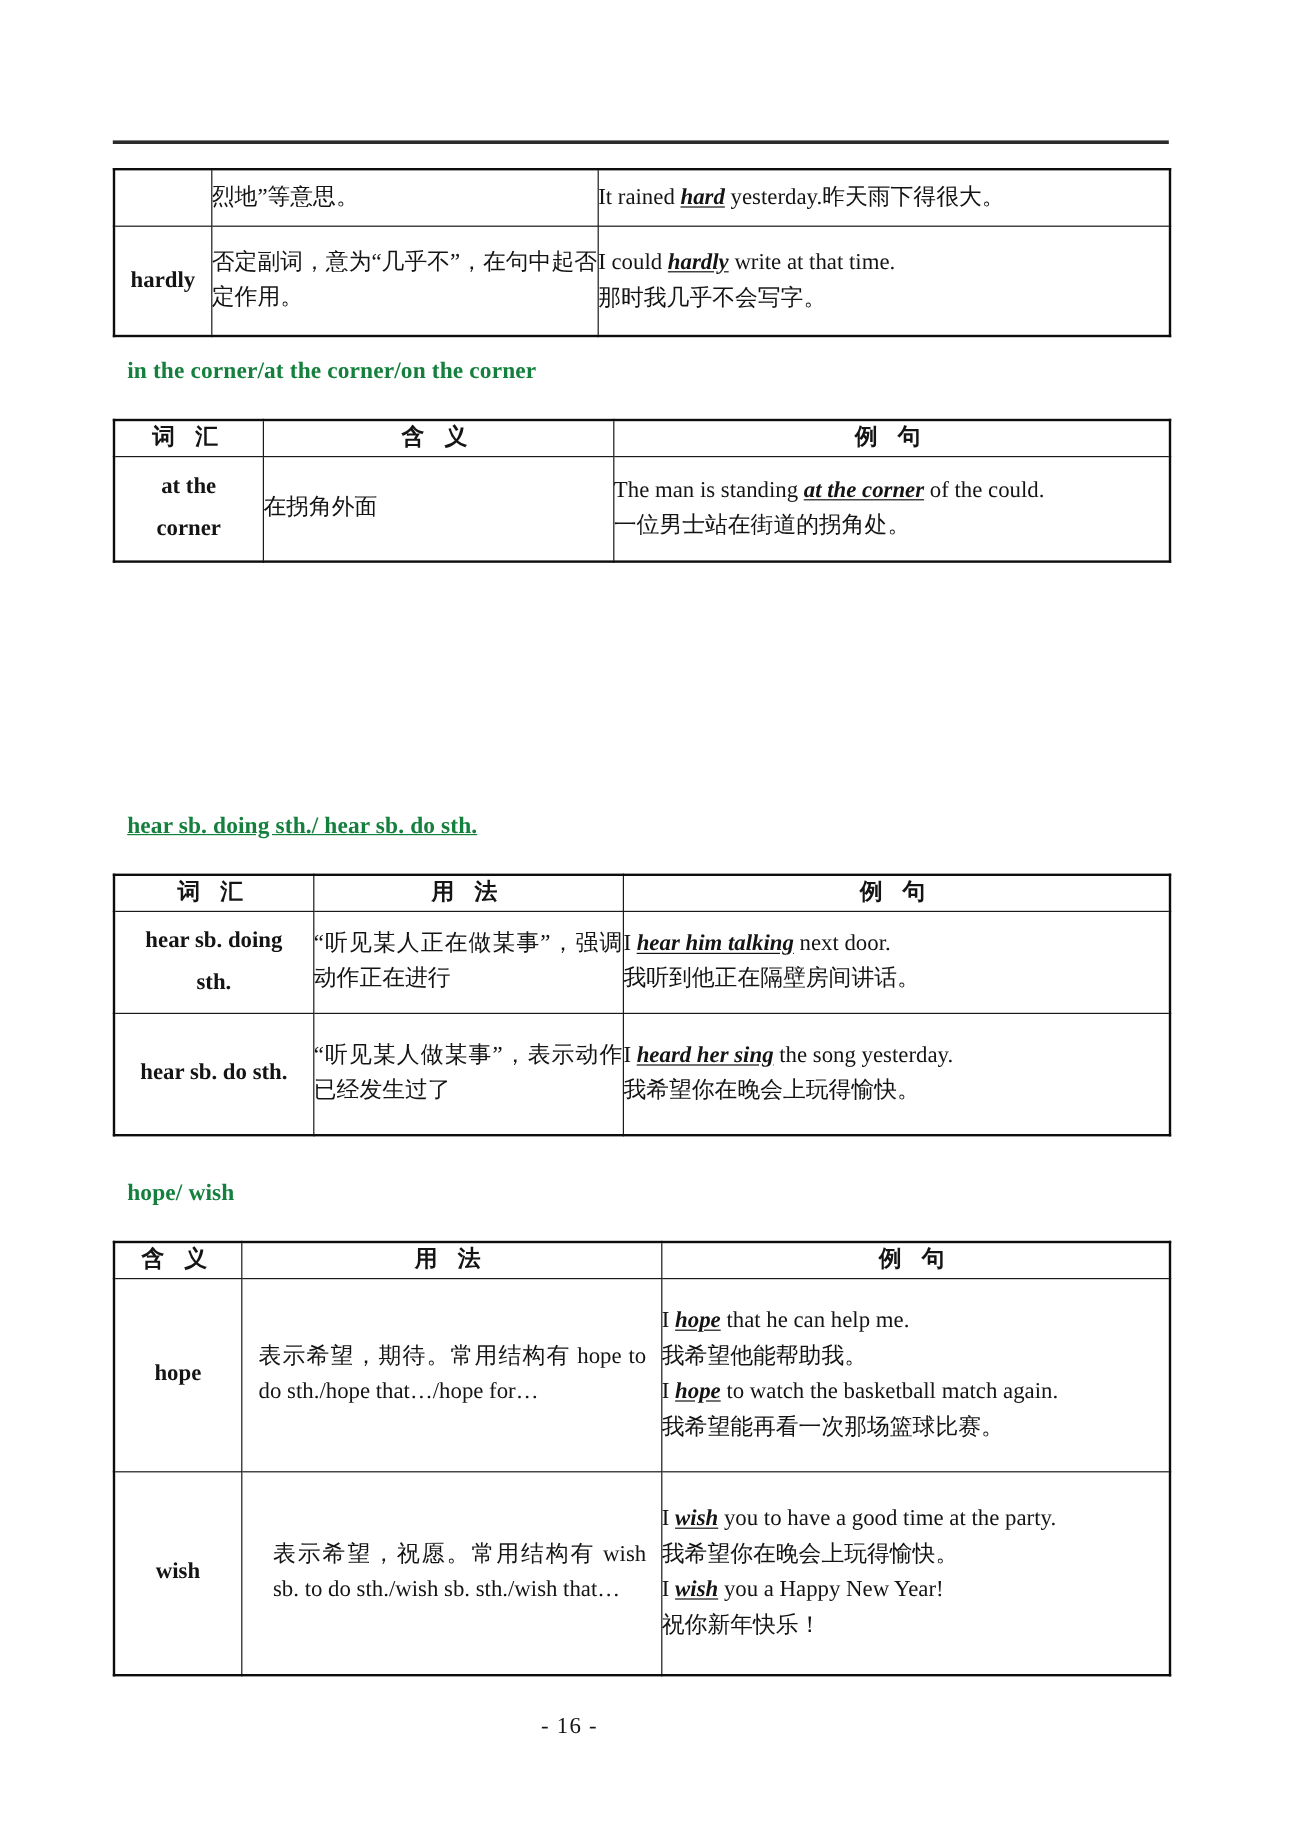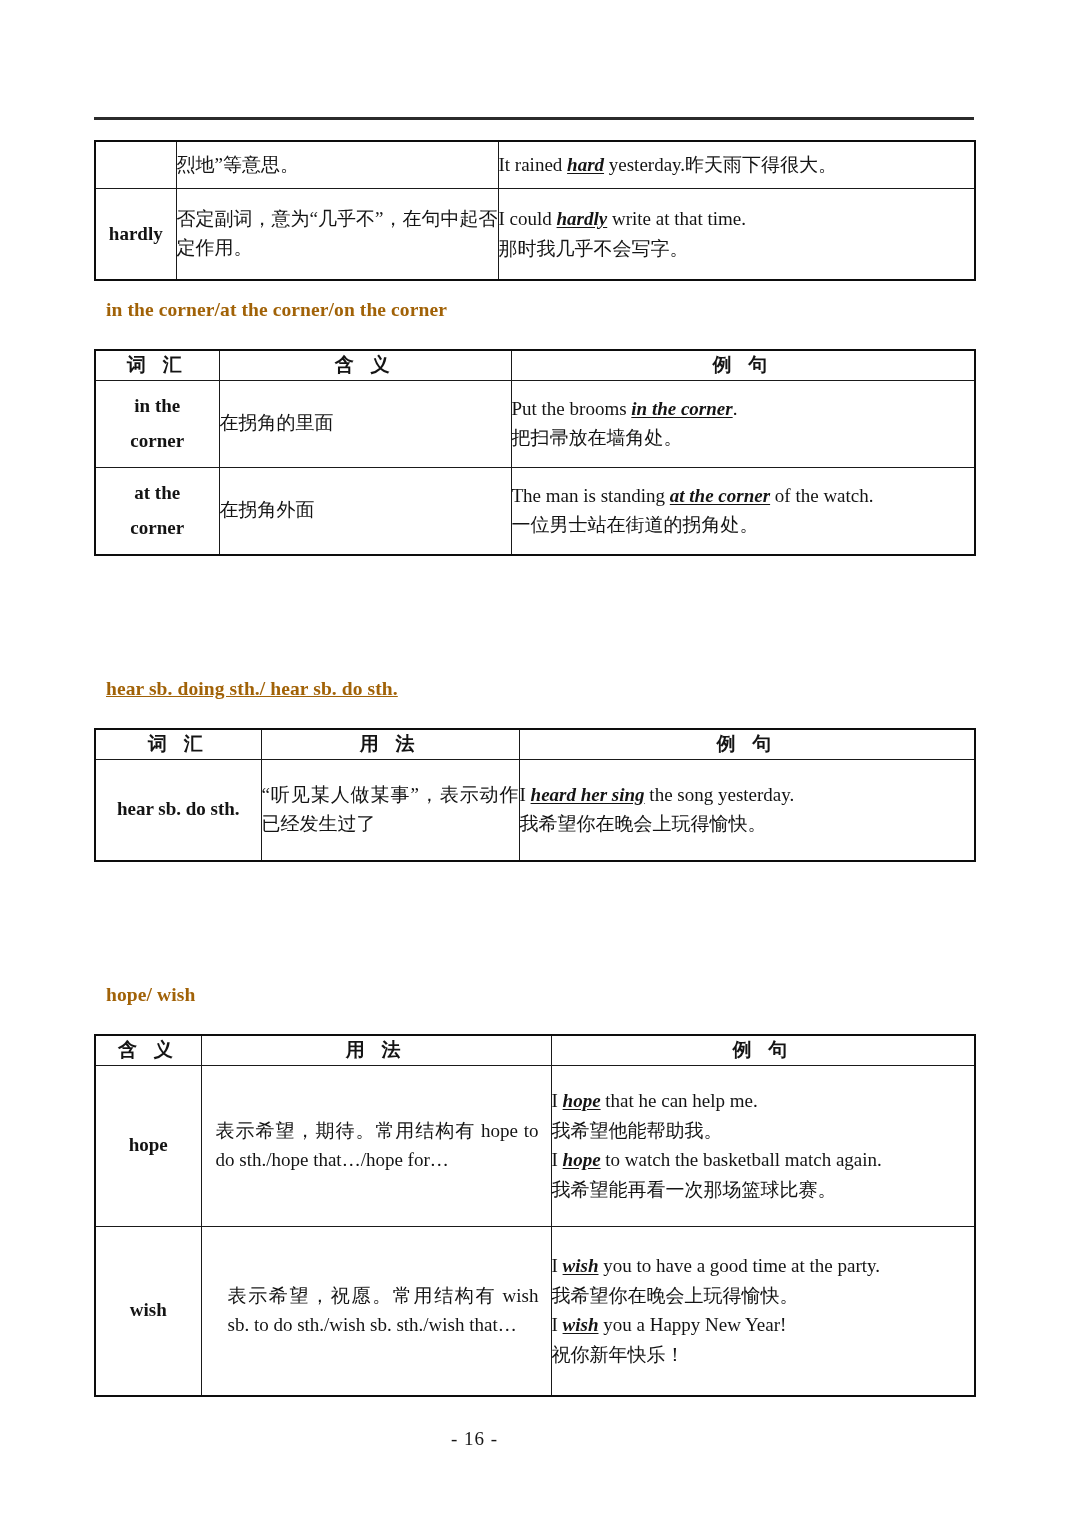"in the corner/at the corner/on" .section-heading { color: #a16207 -> #15803d }
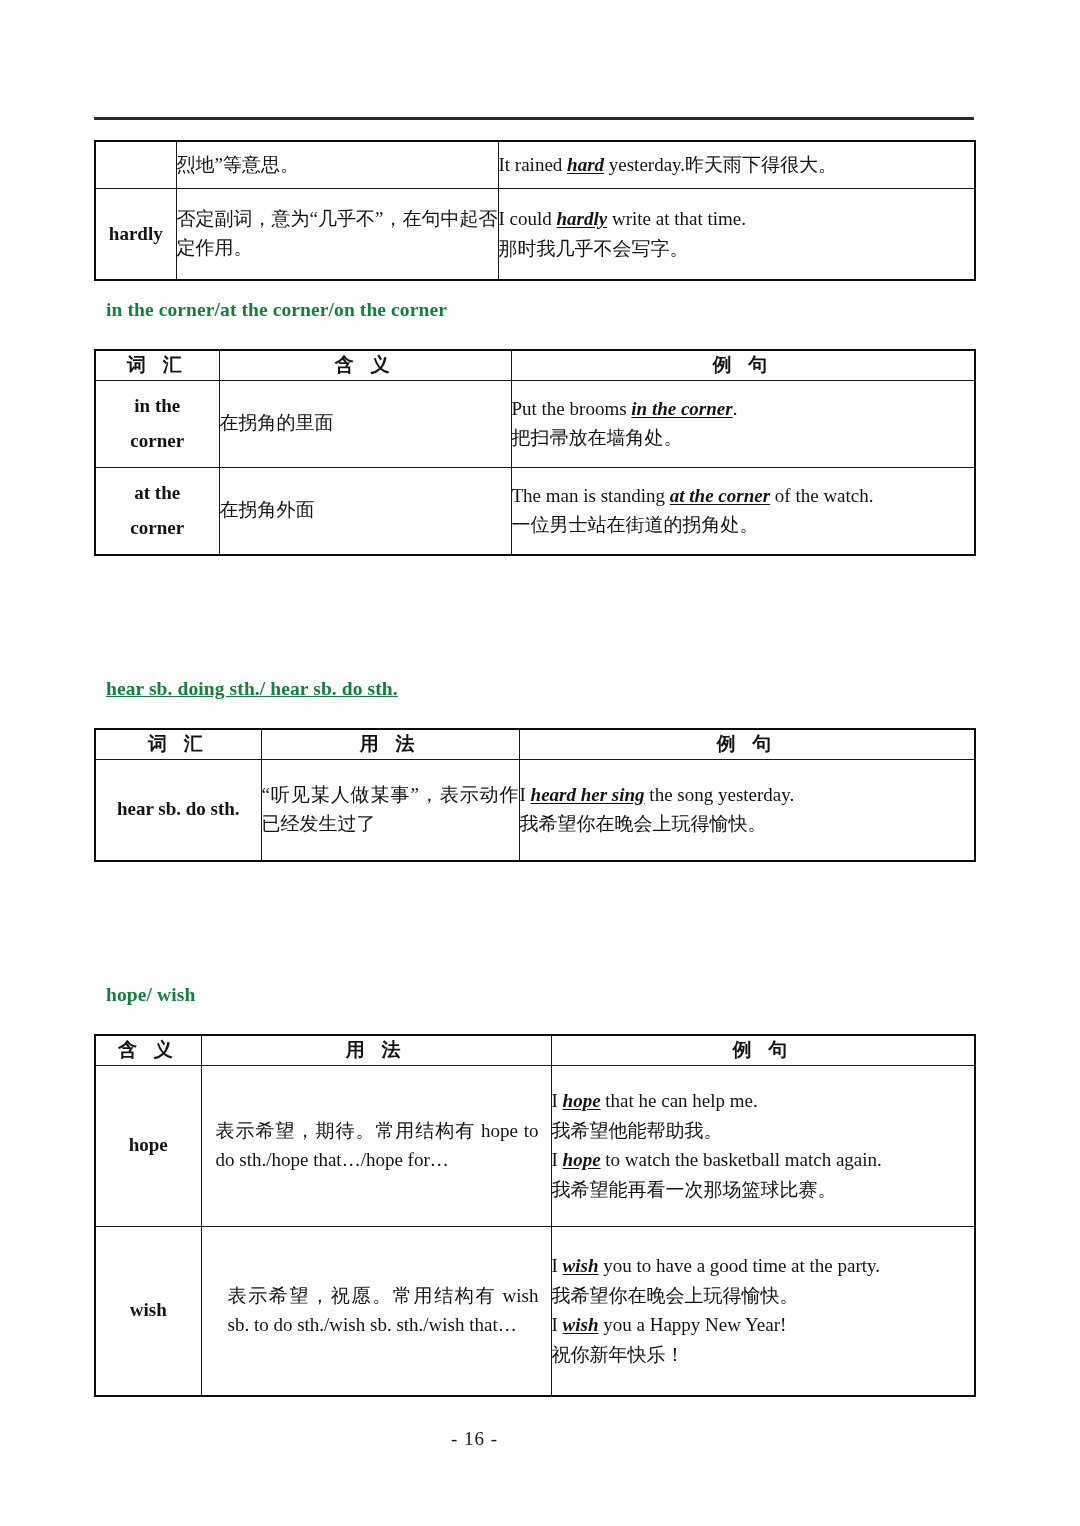"in the" tr { html: <tr> <td> <span>in the</span> <span>corner</span> </td> <td> <span>在拐角的里面</span> </td> <td> <span><span>Put the brooms </span><b>in the corner</b><span>.</span></span> <span>把扫帚放在墙角处。</span> </td> </tr> -> none }
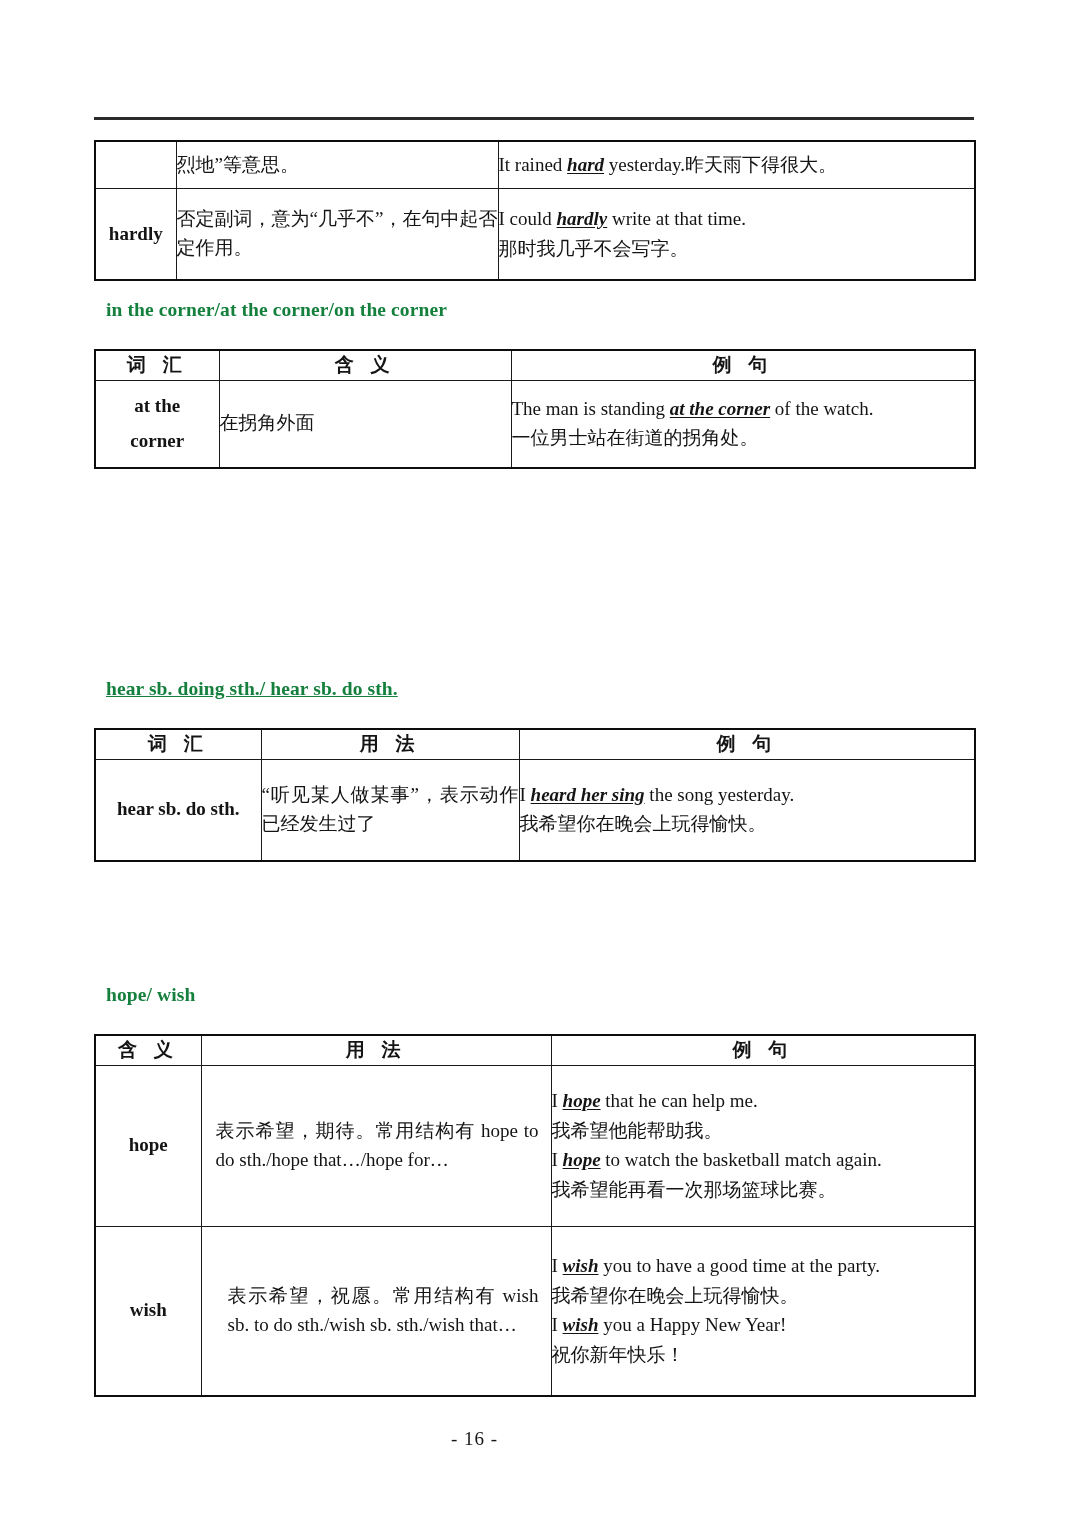"of the watch." span { text: watch -> could }
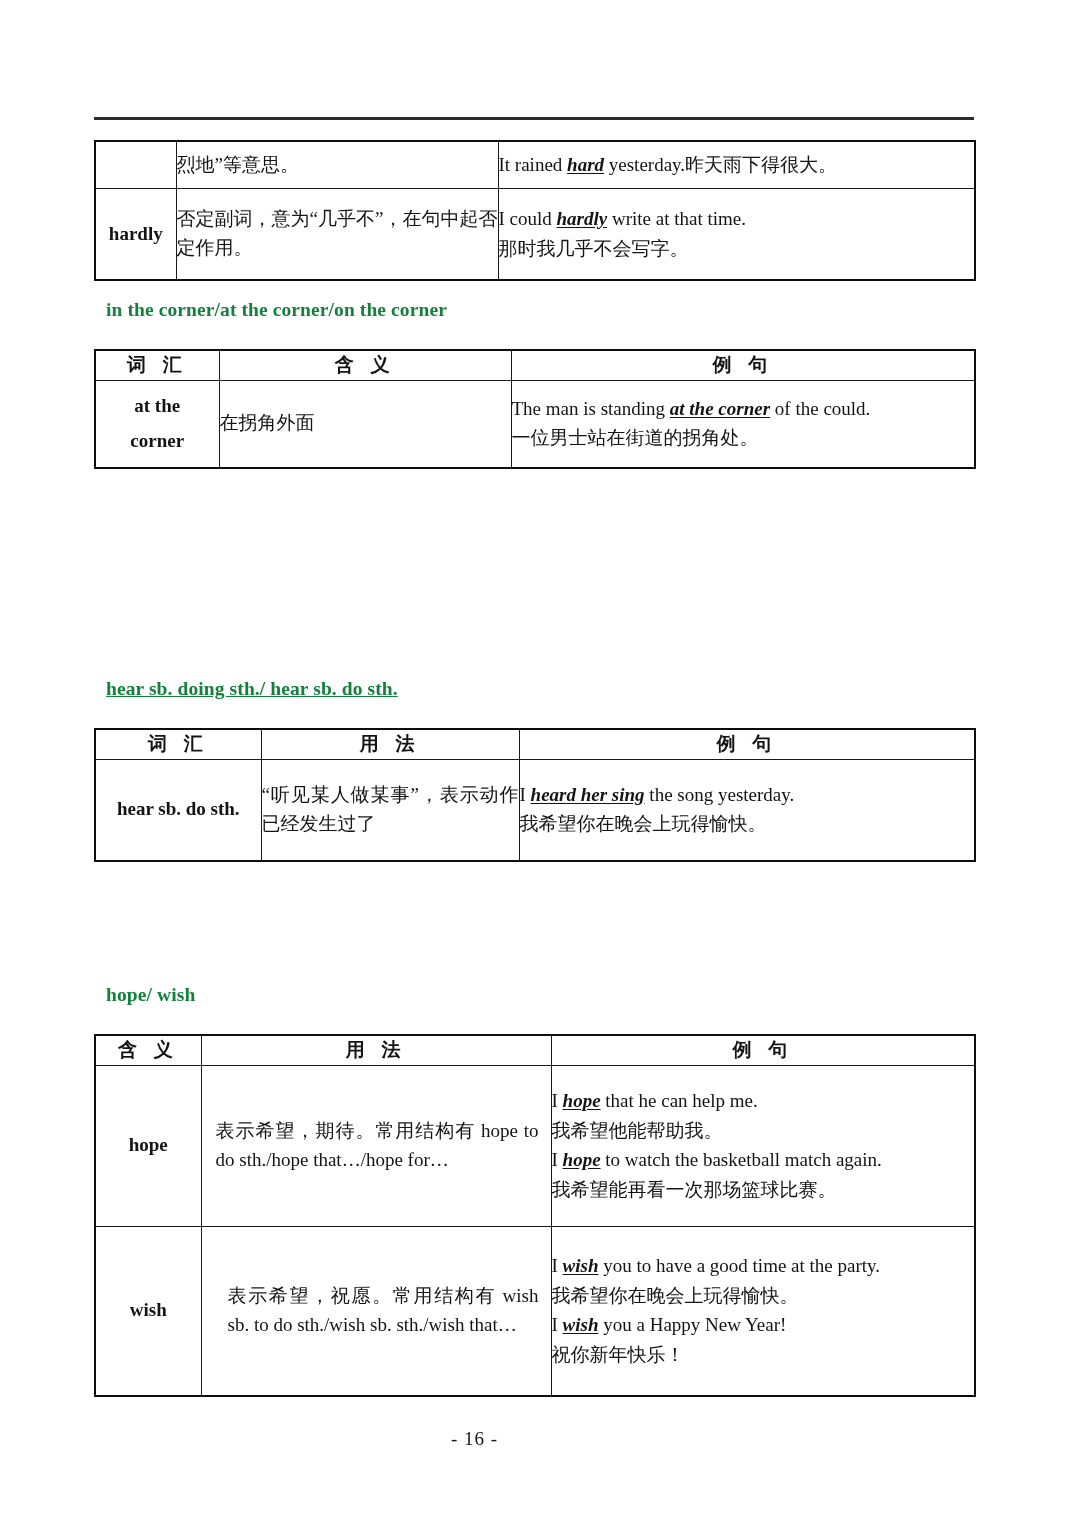"hear sb. doing" tr { html: none -> <tr> <td> <span>hear sb. doing</span> <span>sth.</span> </td> <td> <span>“听见某人正在做某事”，强调动作正在进行</span> </td> <td> <span><span>I </span><b>hear him talking</b><span> next door.</span></span> <span>我听到他正在隔壁房间讲话。</span> </td> </tr> }
